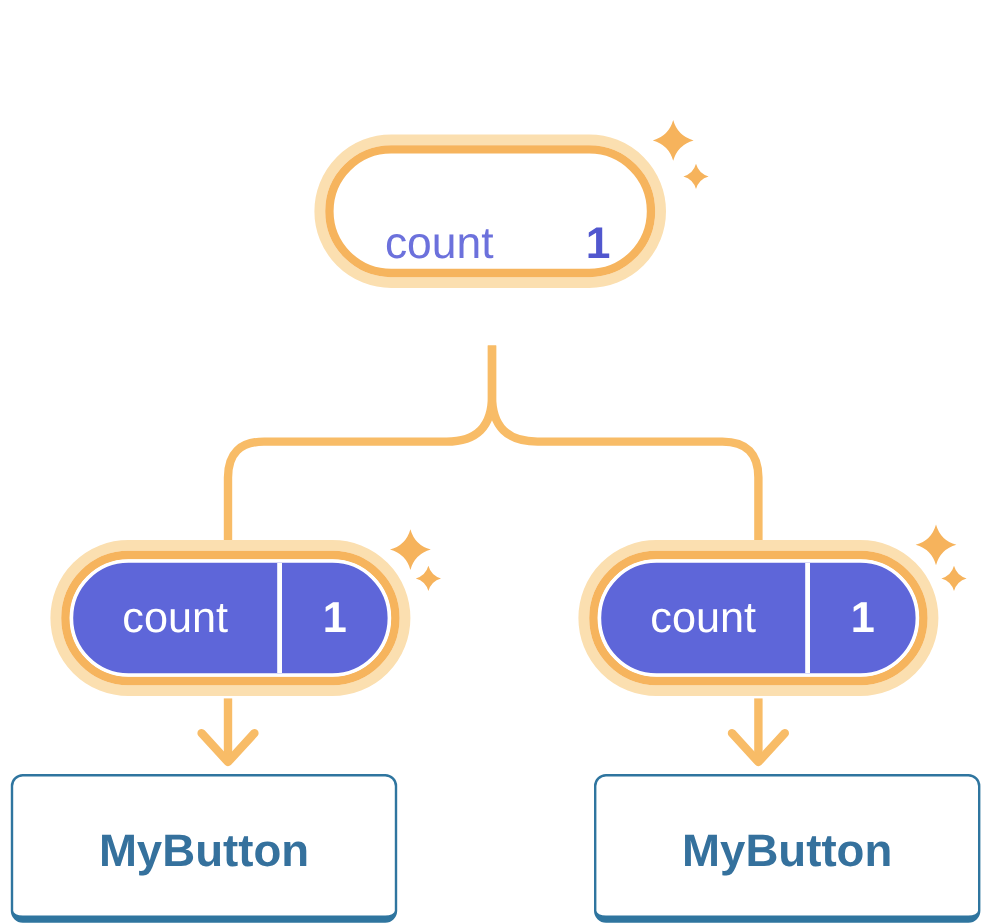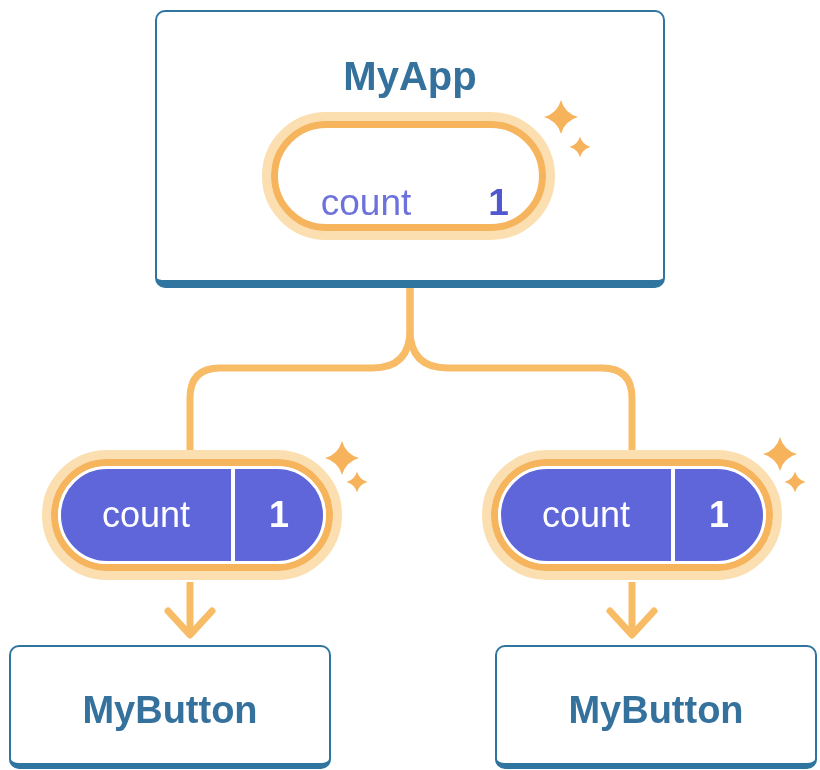"MyApp" div.comp-card { html: <div> <div>MyApp</div> </div> -> none }
